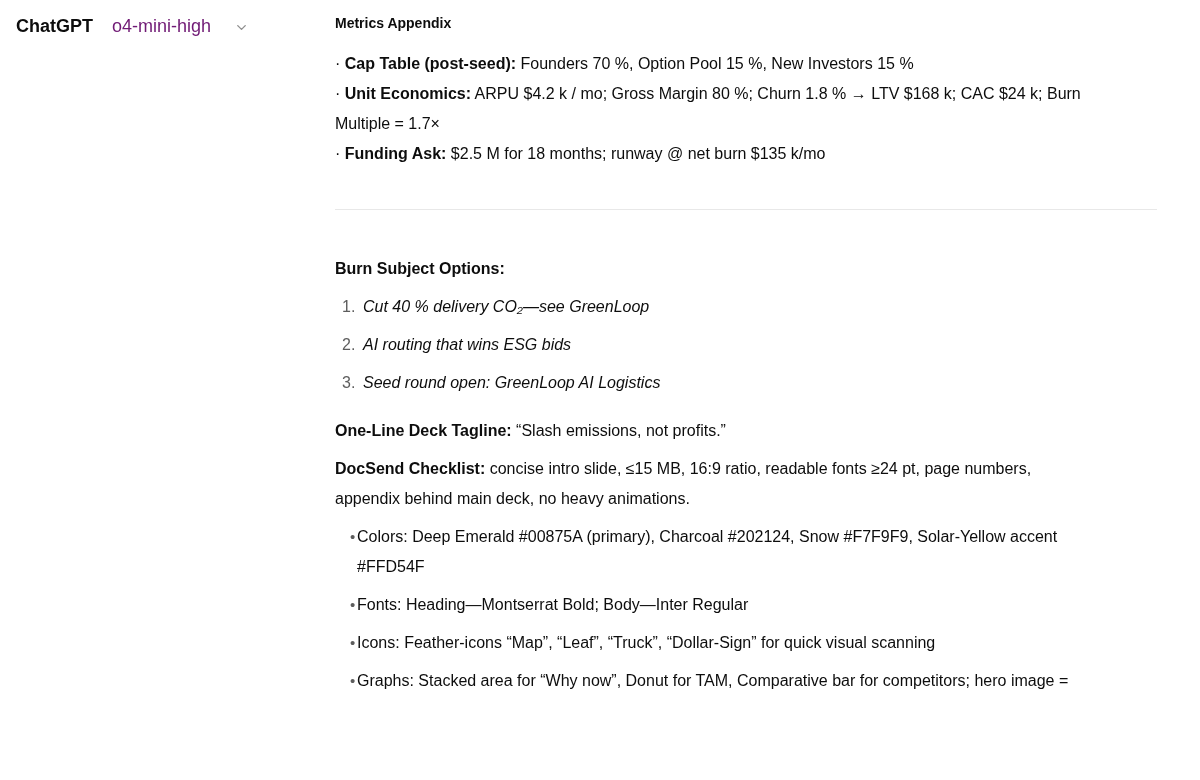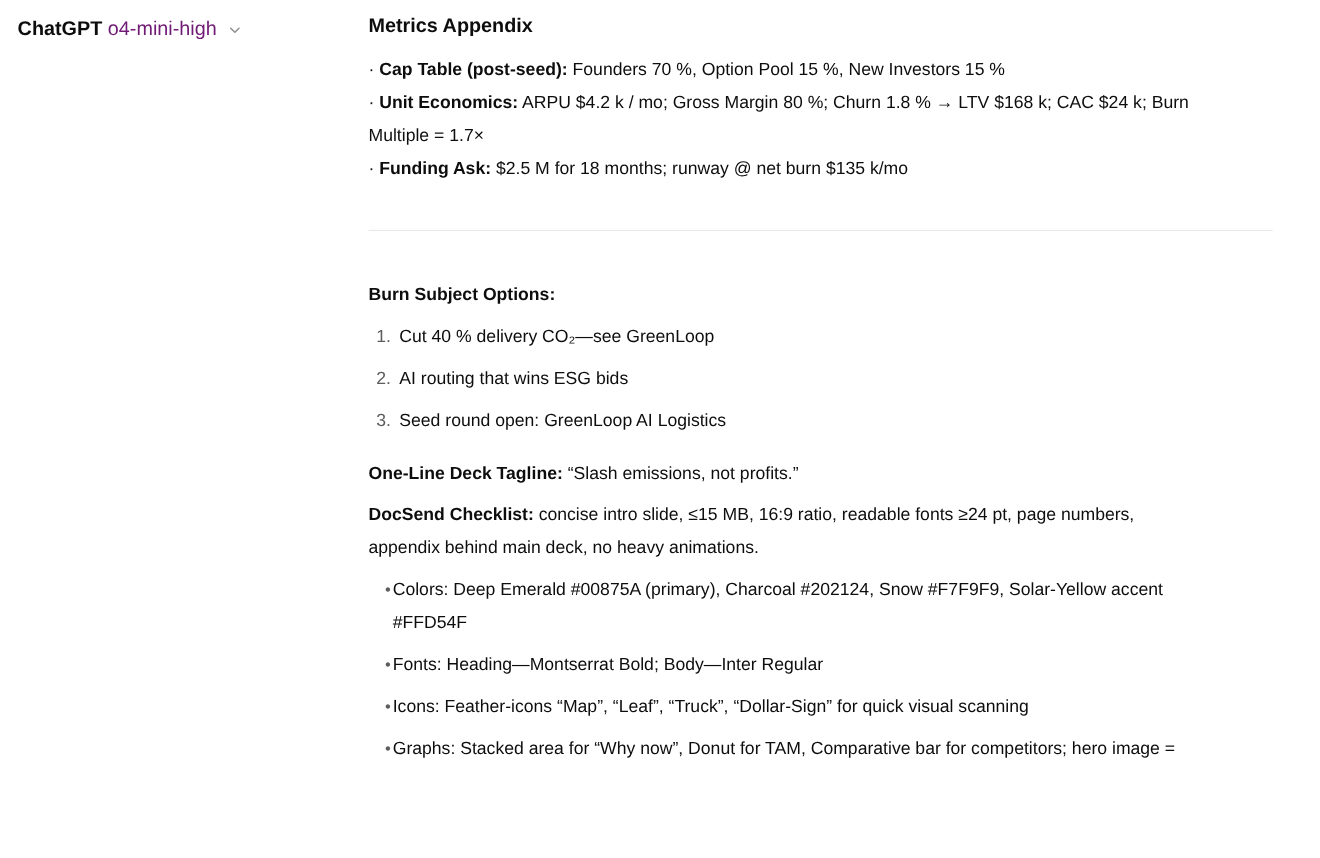"ChatGPT" .chat-header { gap: 5px -> 19px }
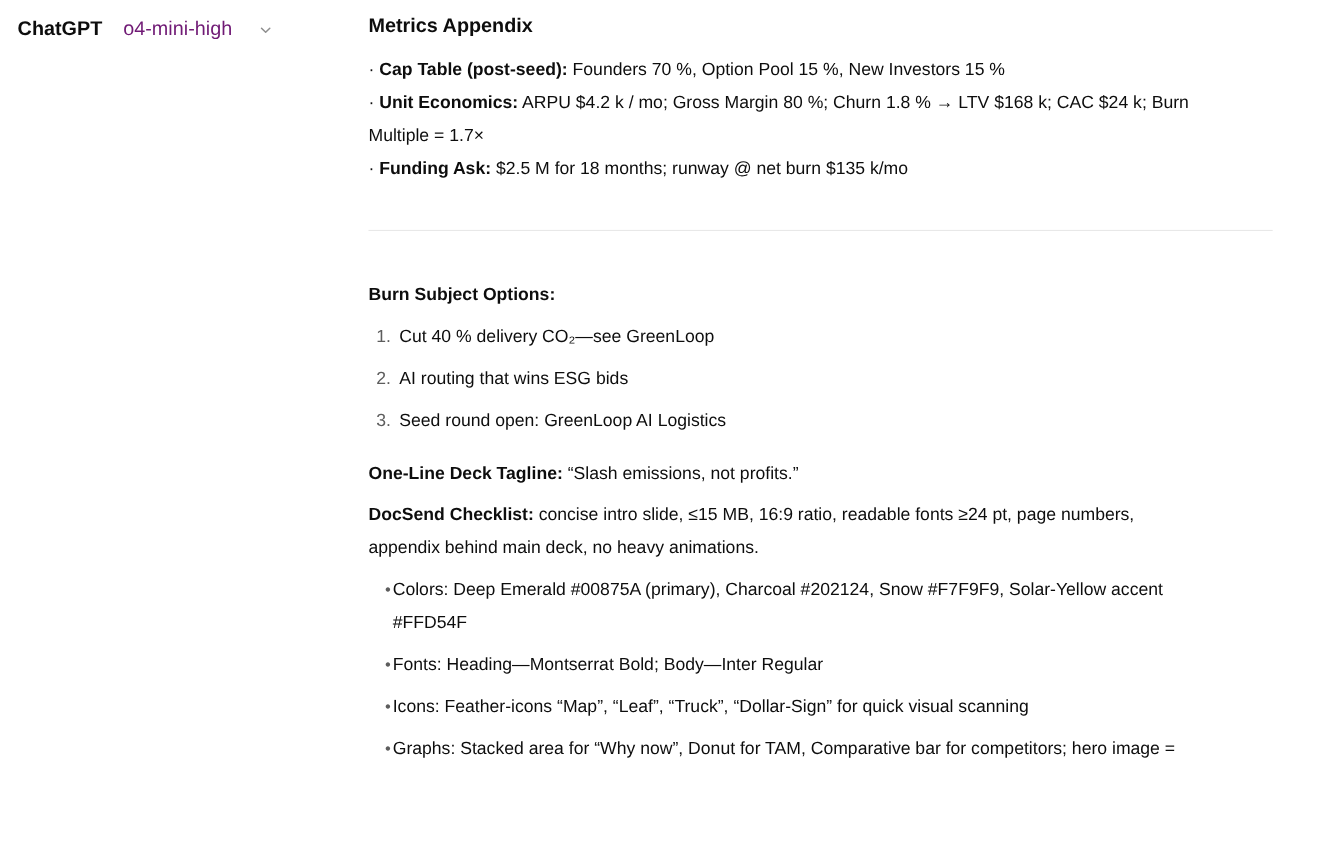"Metrics Appendix" .msg-title { font-size: 18px -> 14px }
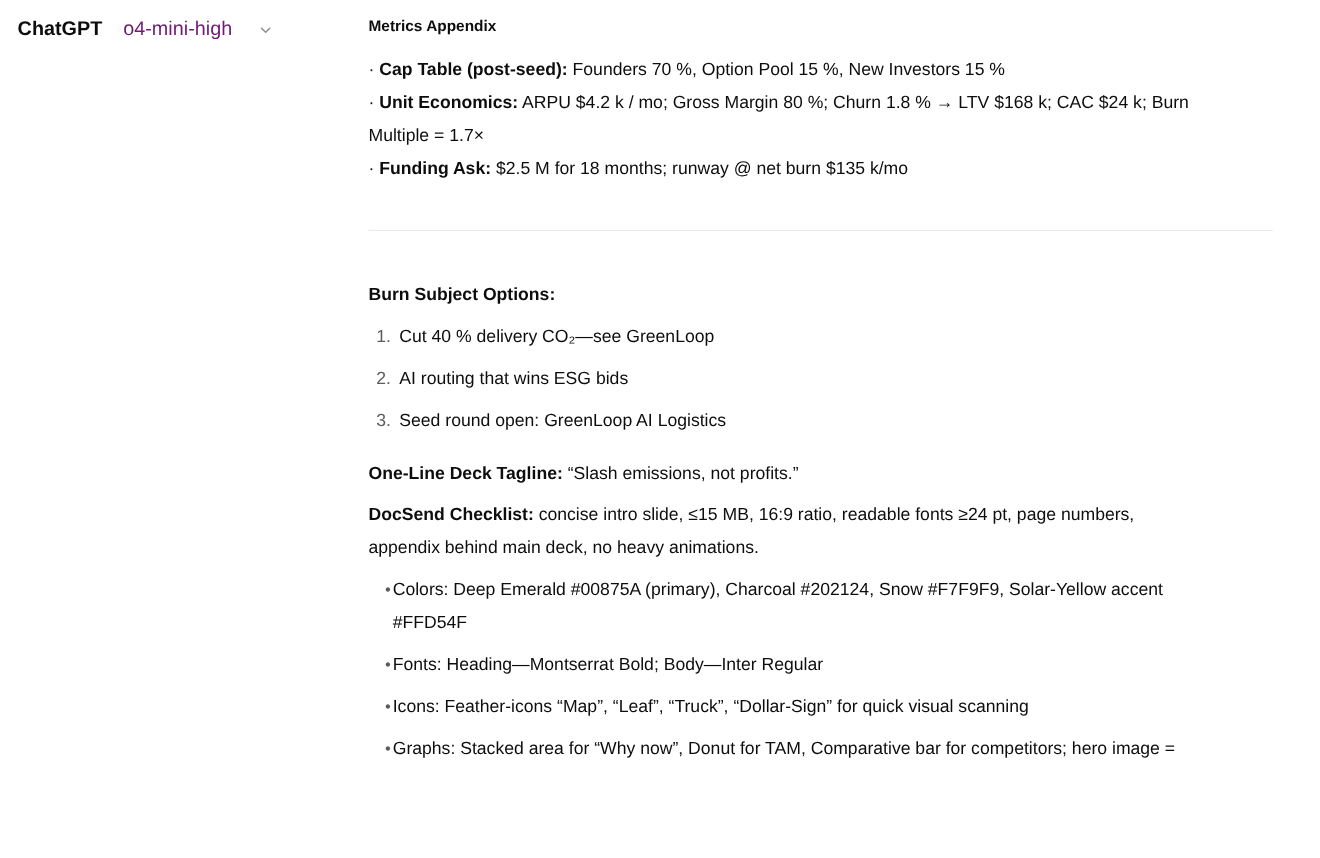"Cut 40 % delivery CO₂—see" .email-item-text { font-style: none -> italic }
